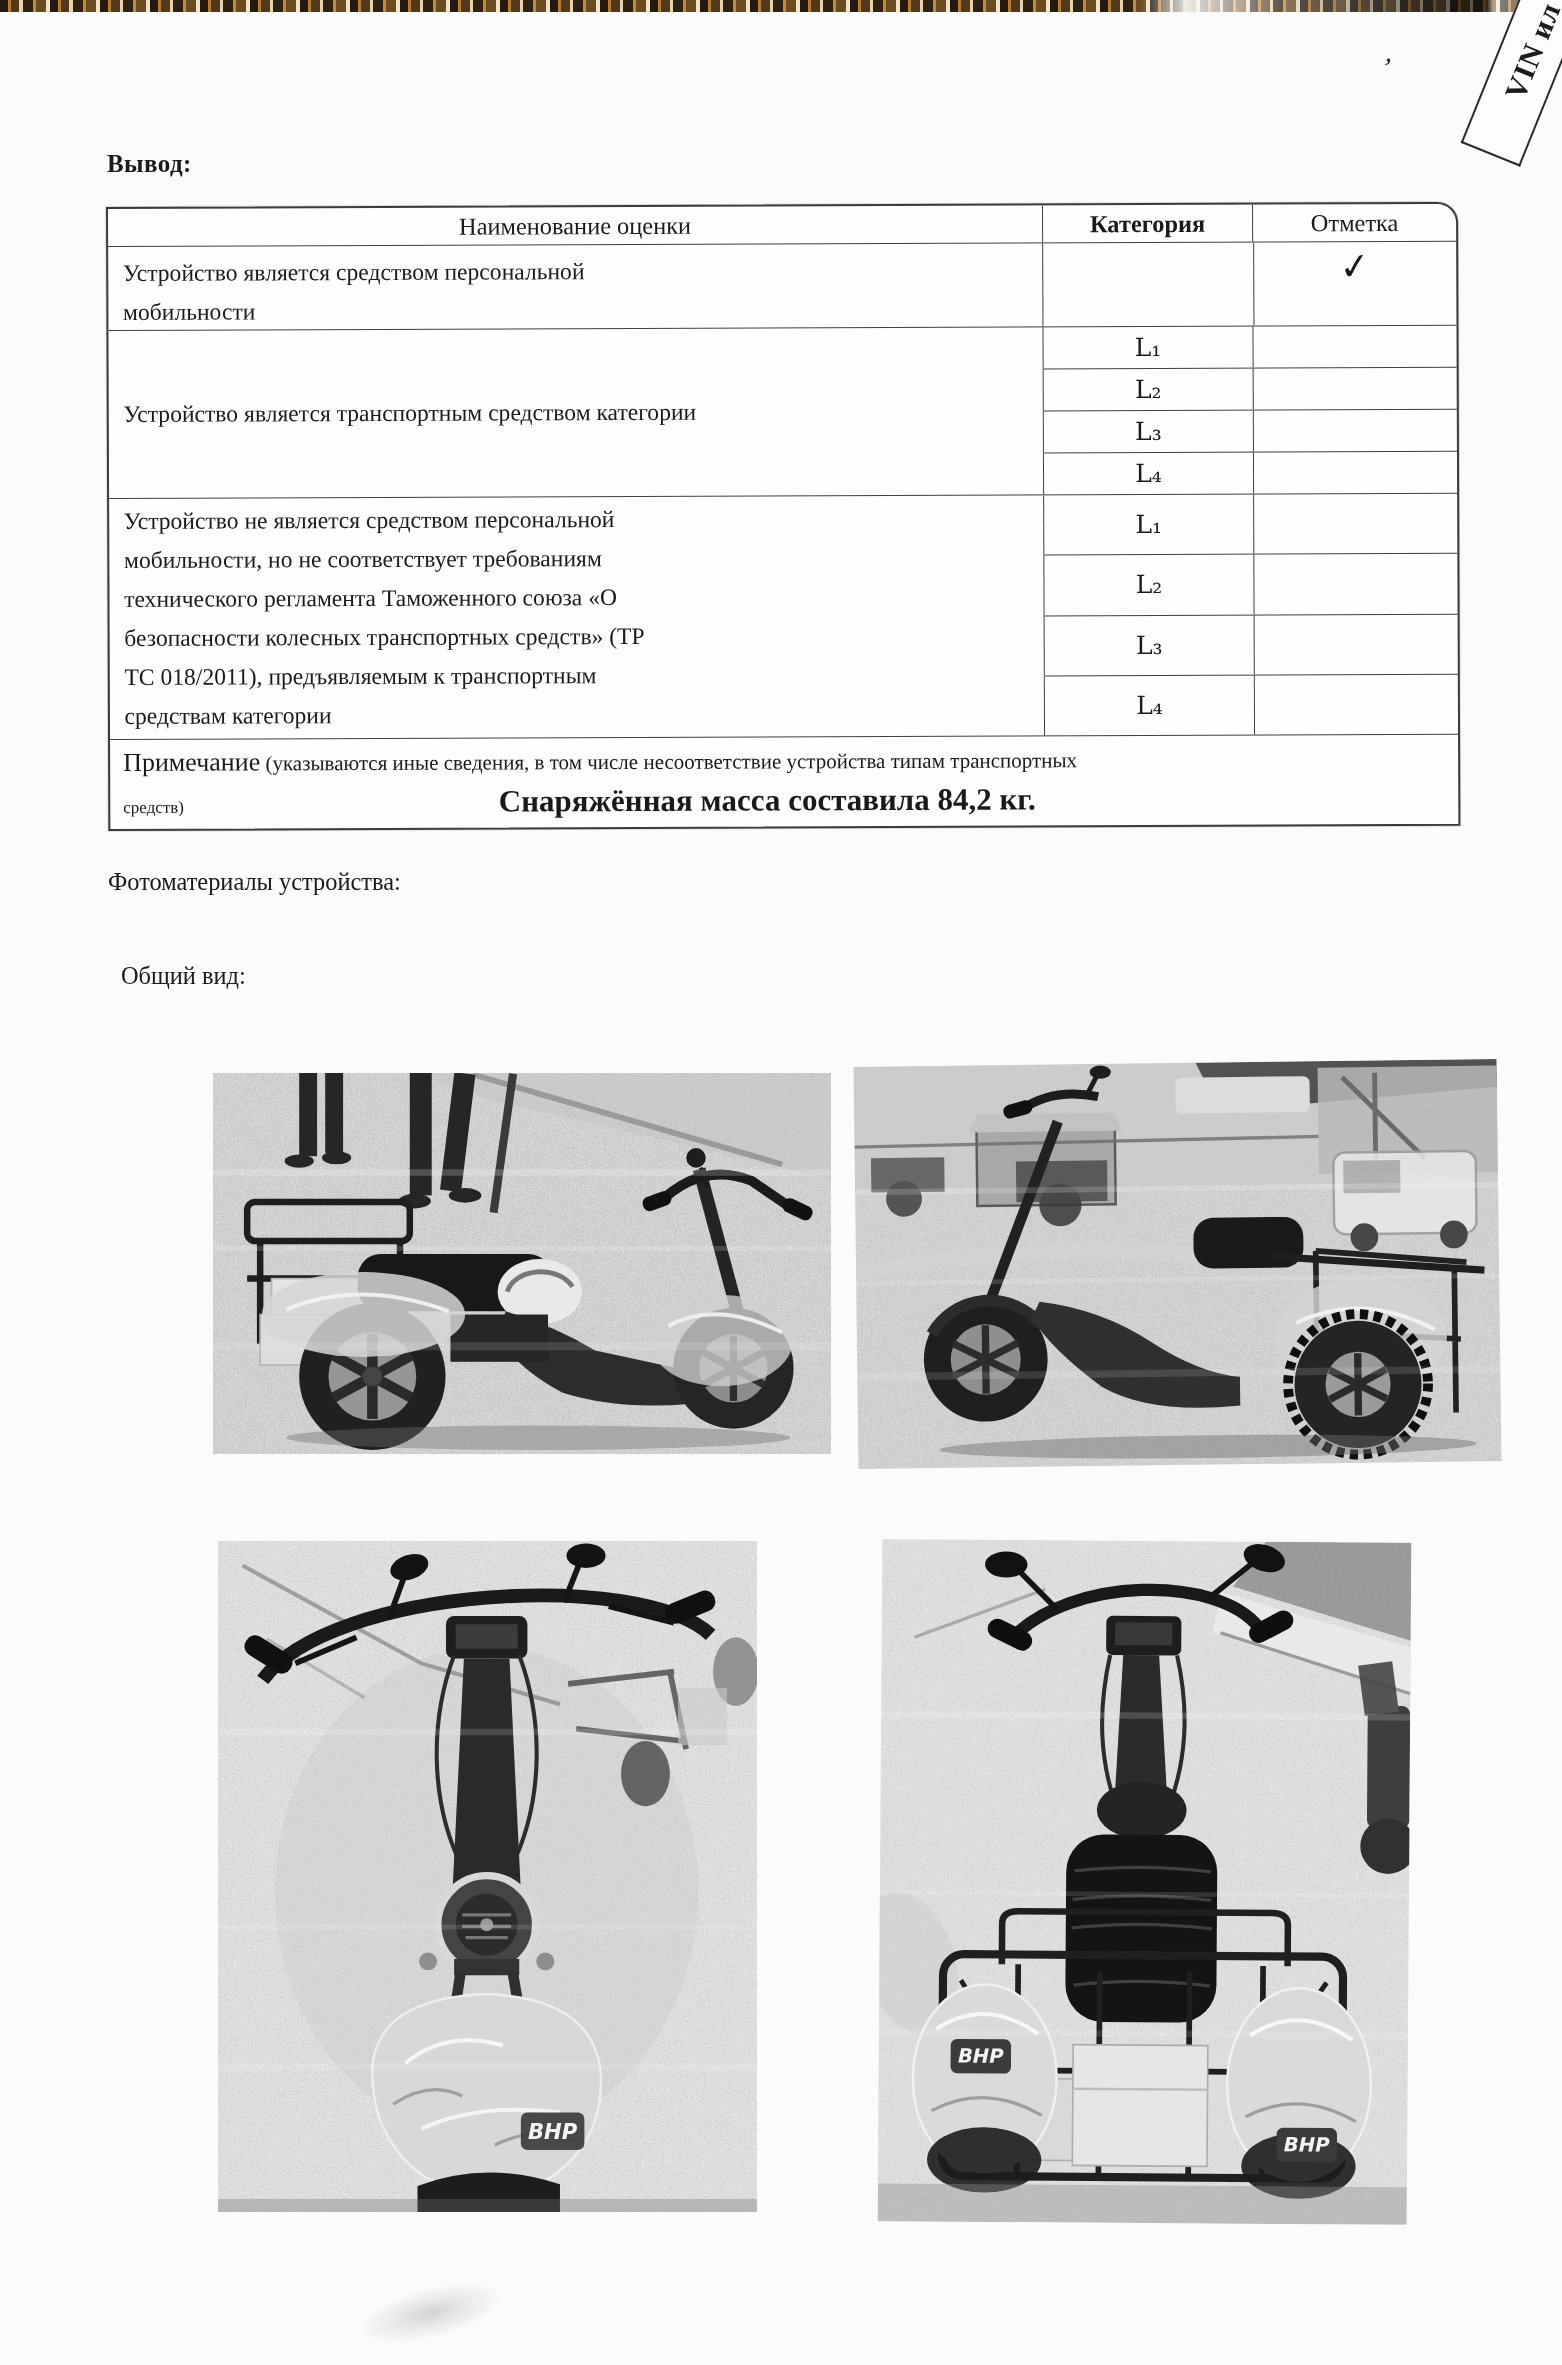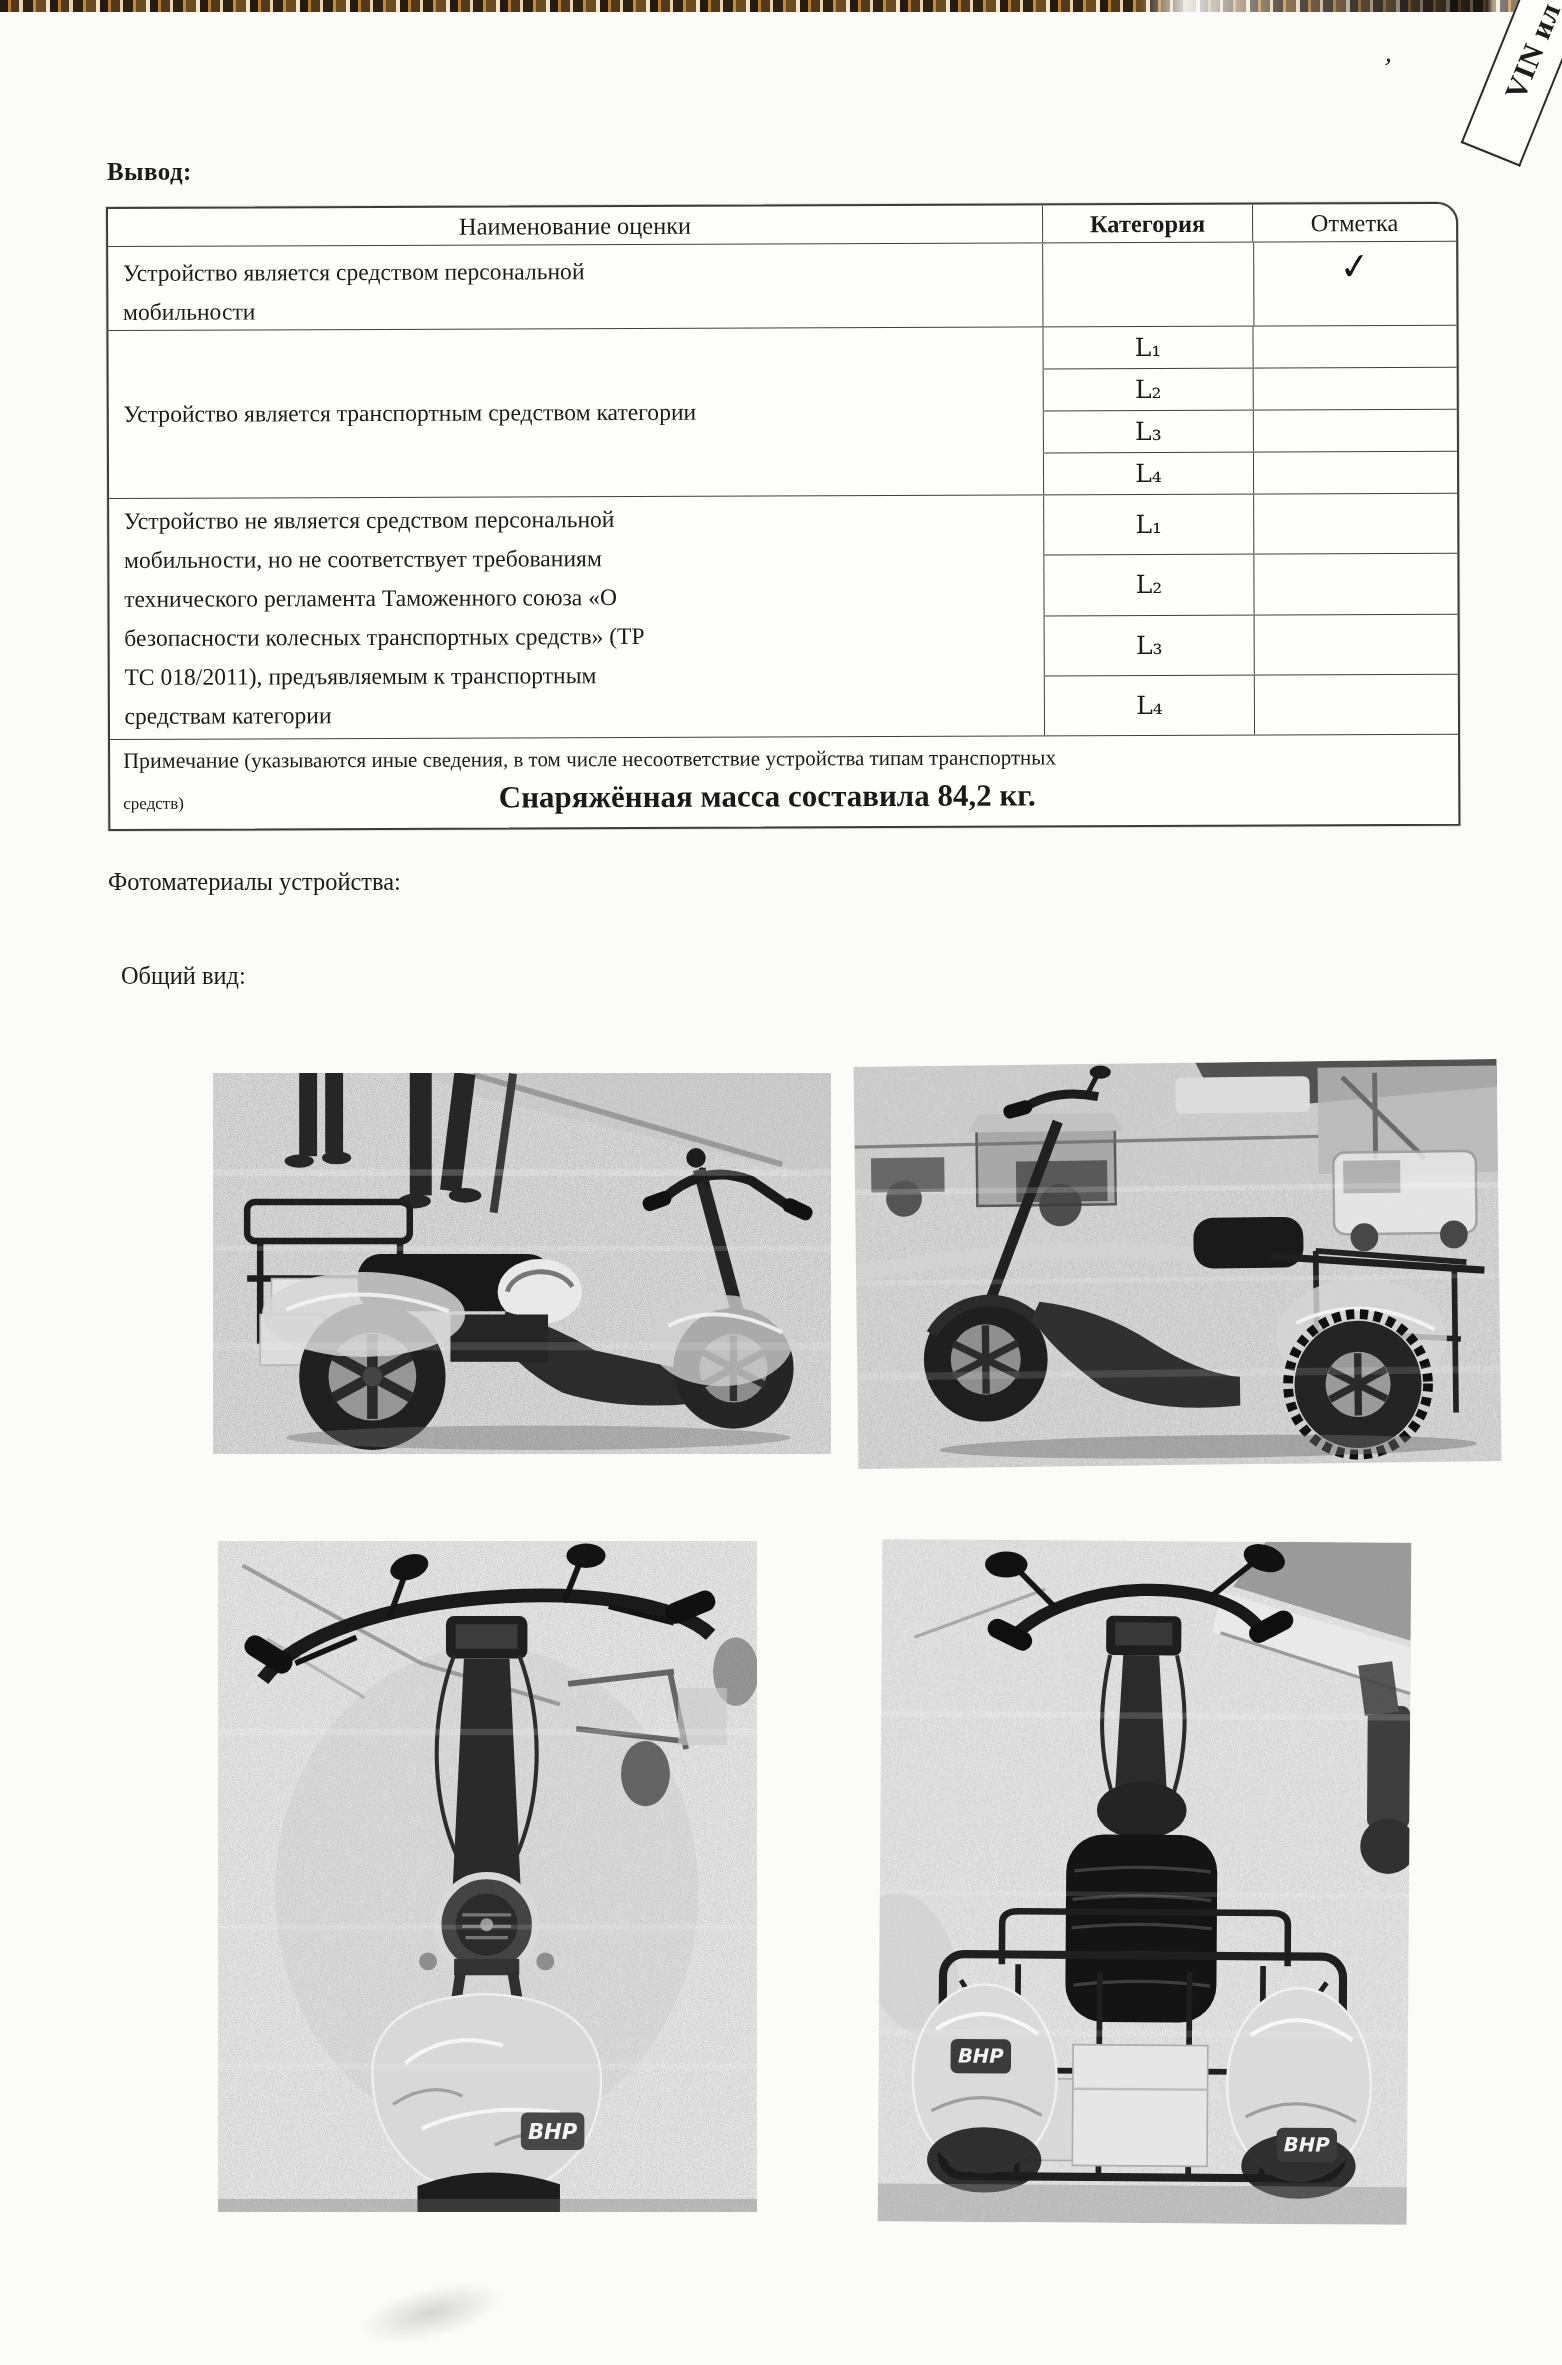"Вывод:" .h-vyvod { margin-top: 8px -> none }
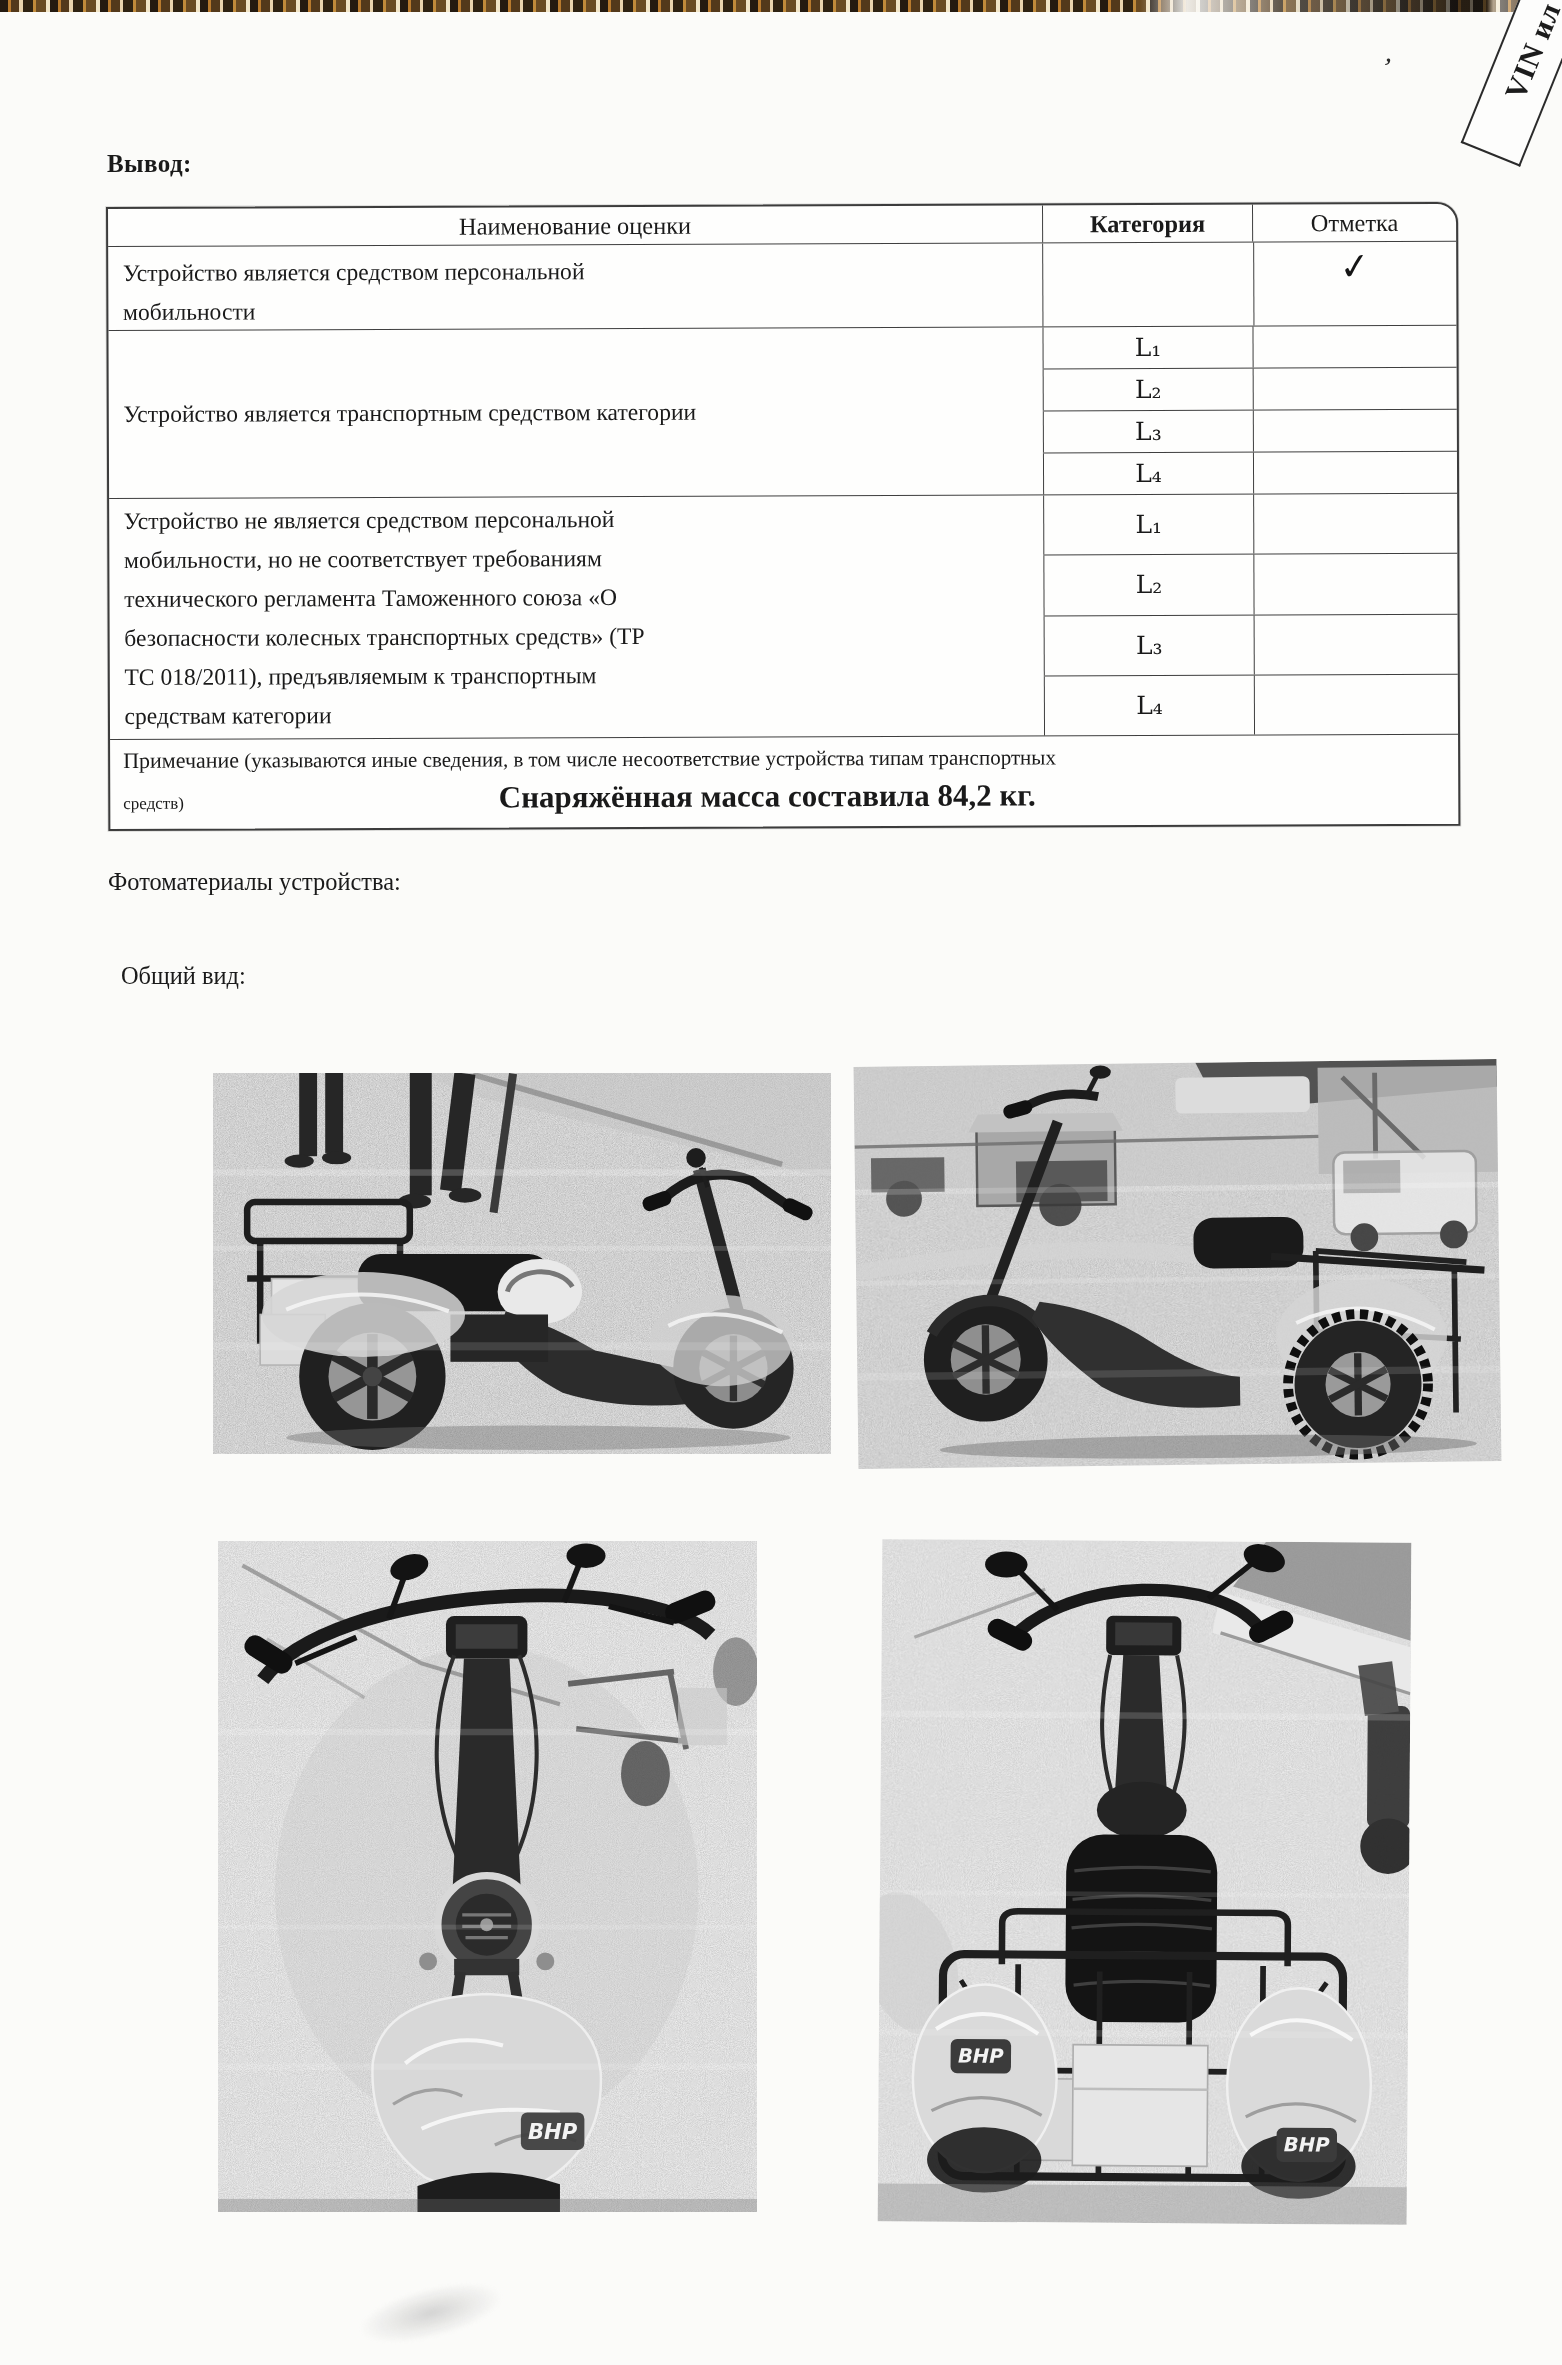"Примечание" .note-label { font-size: 22px -> 26px }
